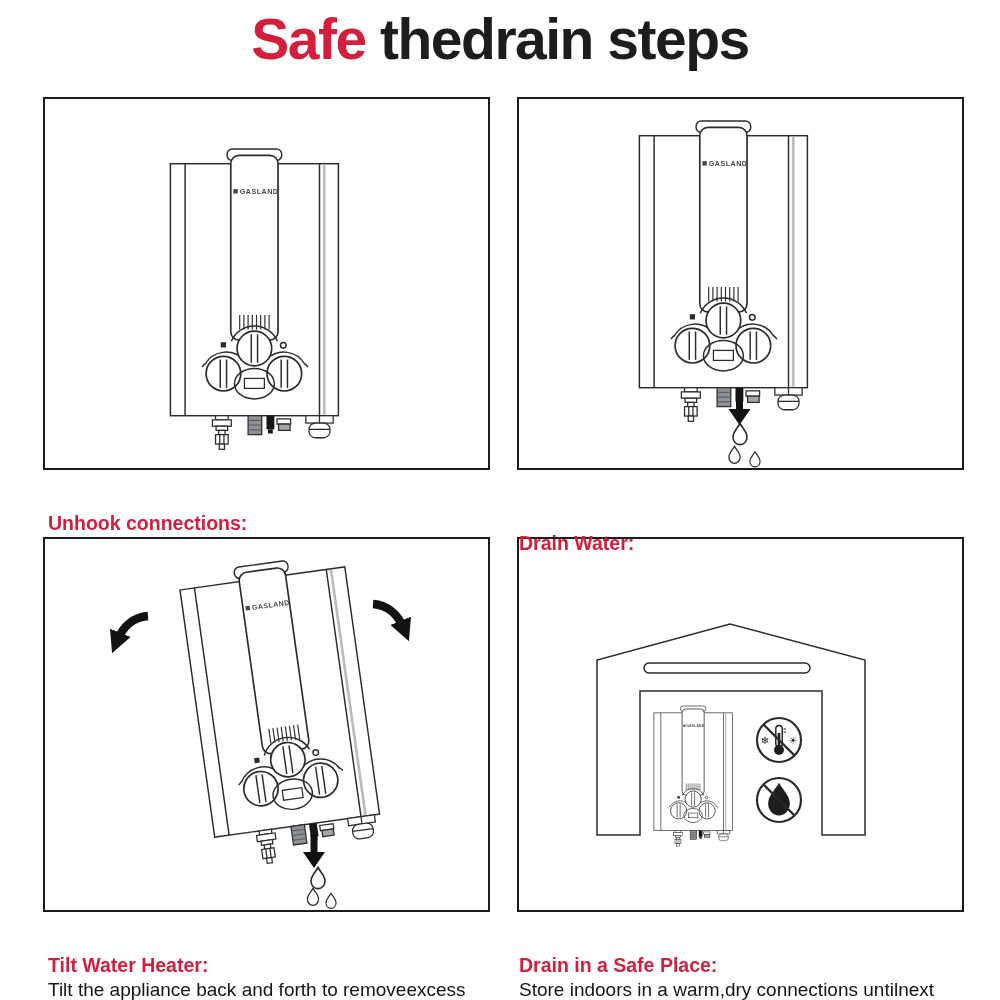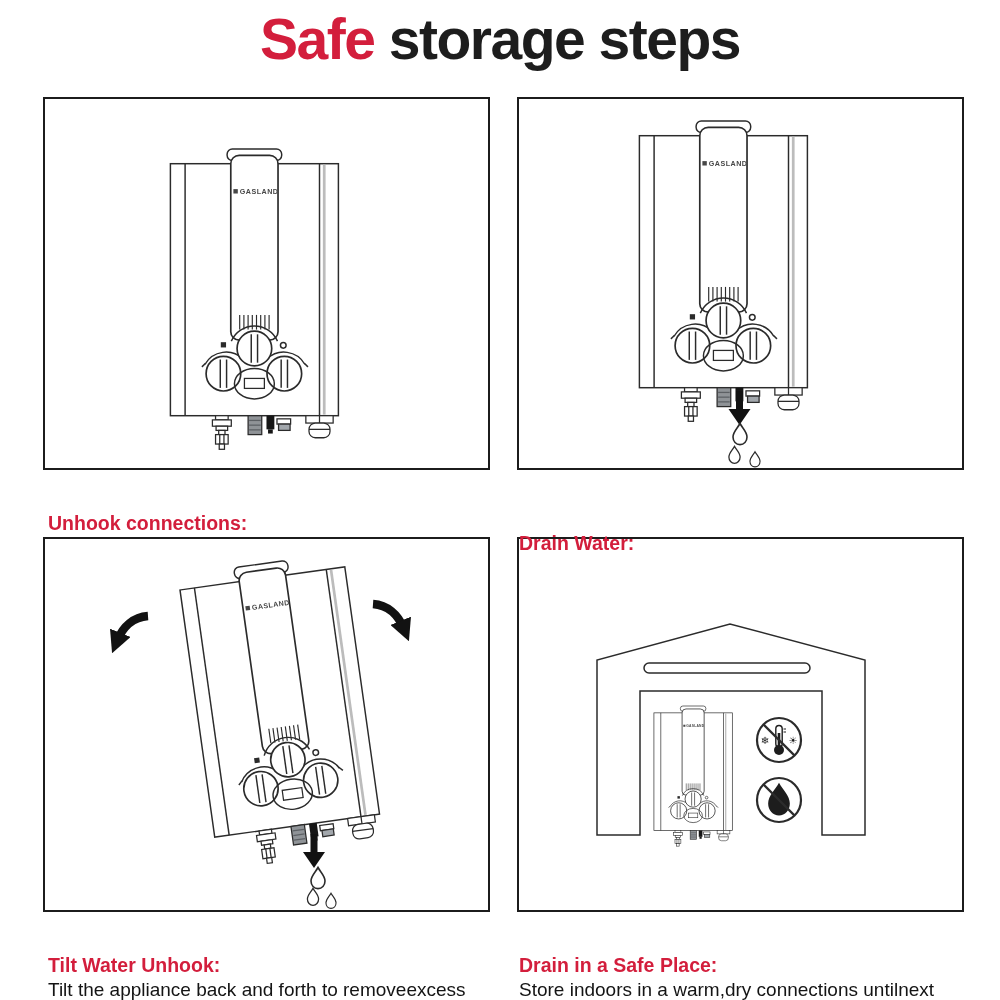"storage steps" span { text: storage -> thedrain }
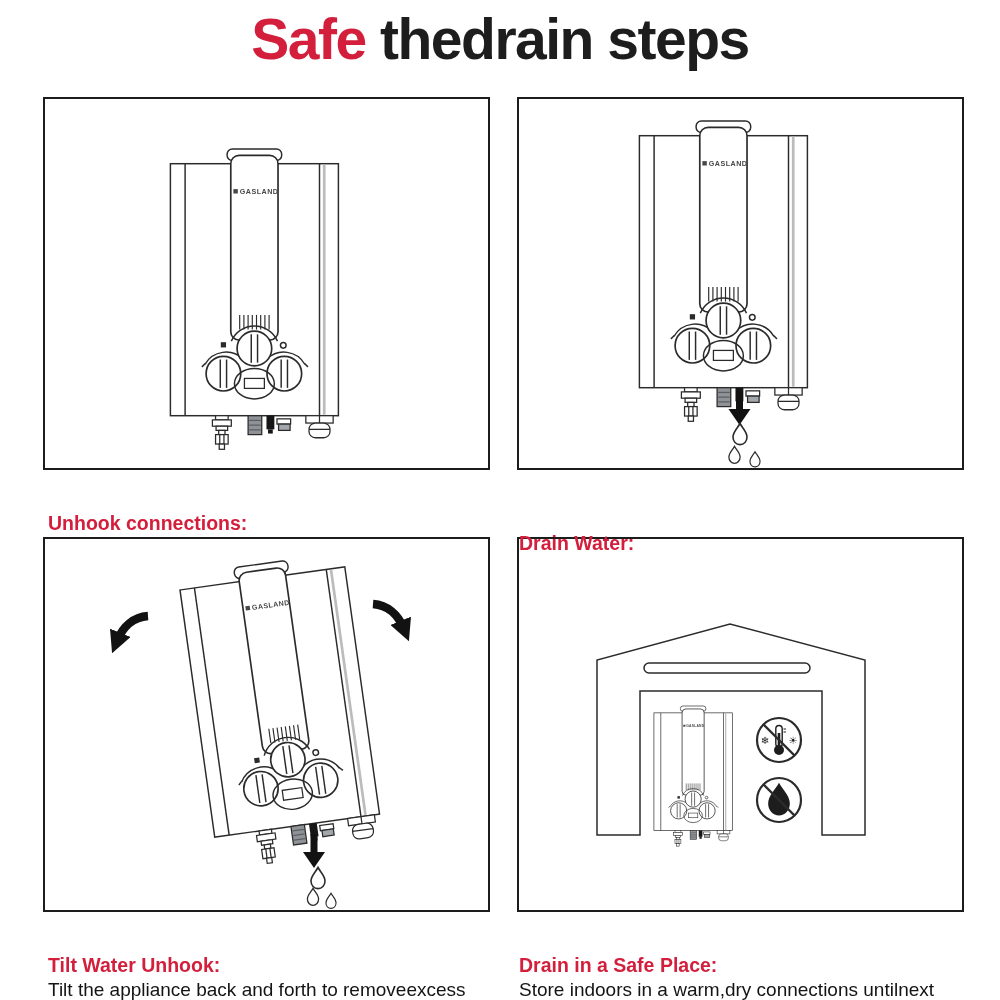"Tilt Water Unhook:" div.cap-head { text: Unhook -> Heater }
